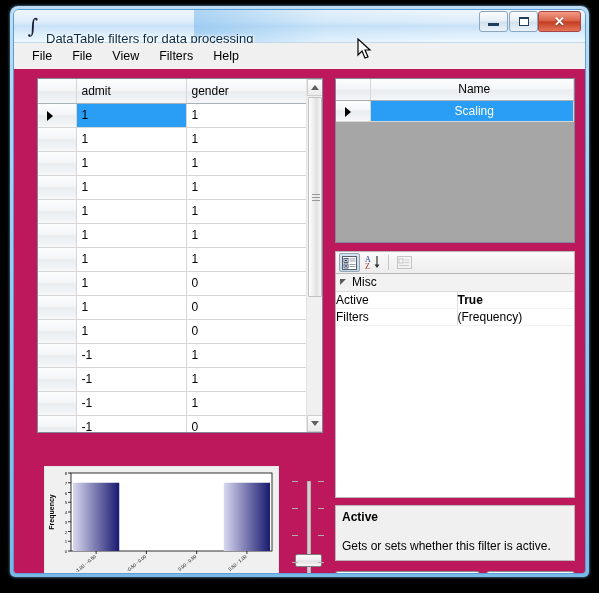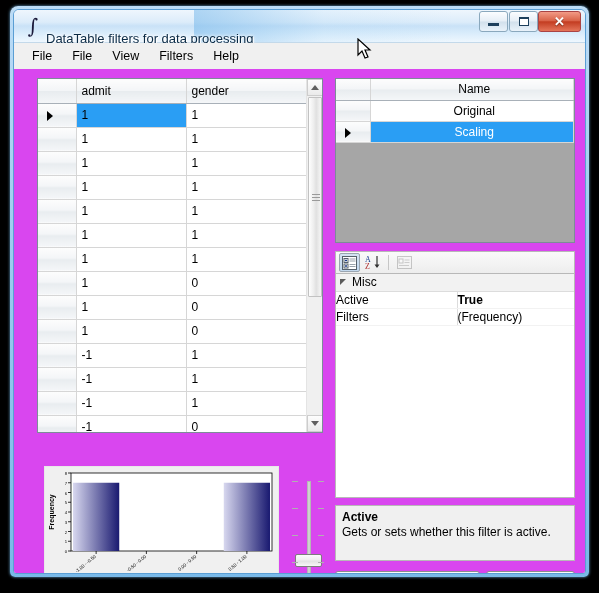"File" #client { background: #d946ef -> #be185d }
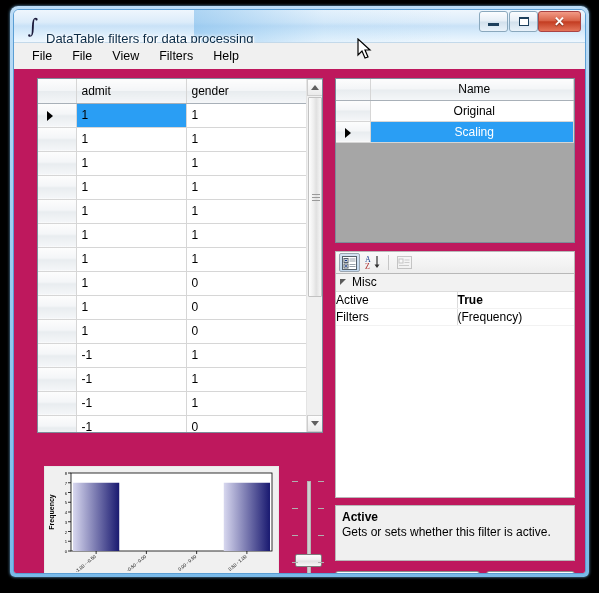"Original" tr.fnormal { html: <tr> <td></td> <td>Original</td> </tr> -> none }
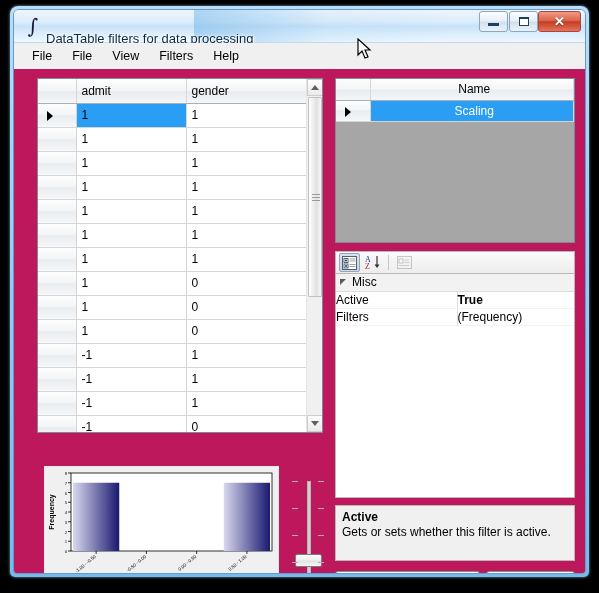"Gets or sets whether this" #pg-desc .d { margin-top: 1px -> 15px }
